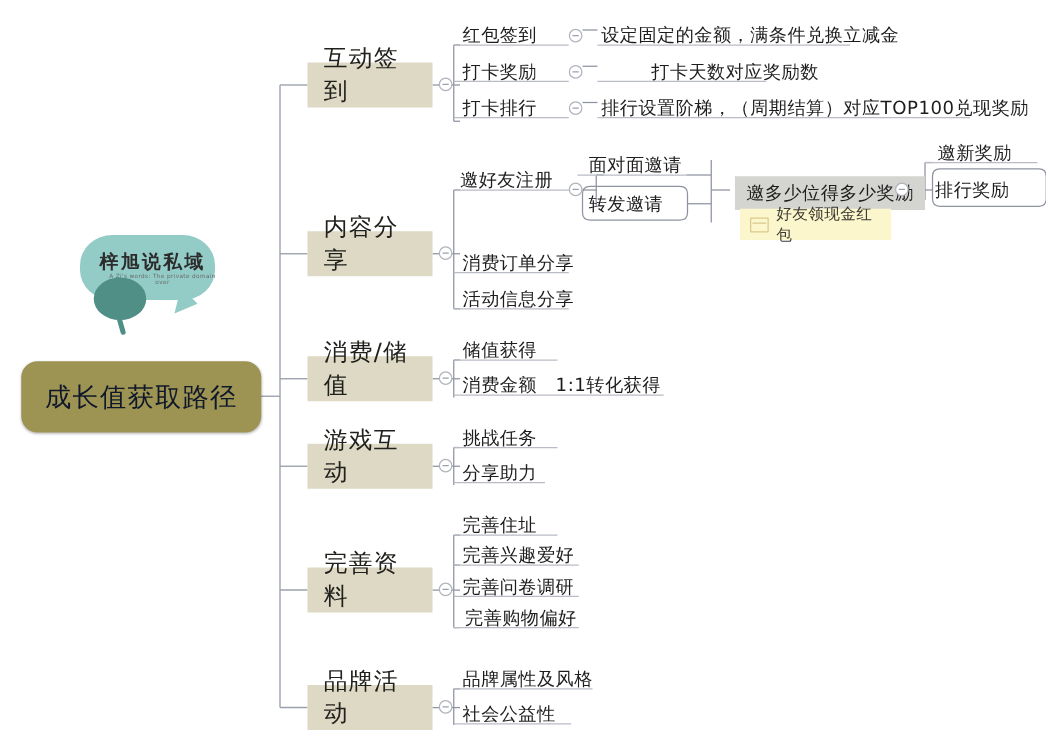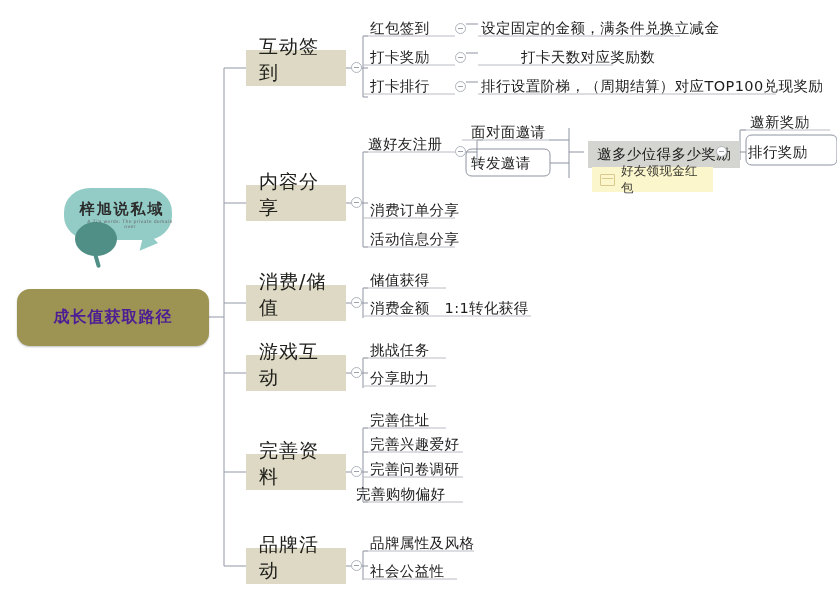"成长值获取路径" #root-node span { color: #4c1d95 -> #0f172a; font-size: 16px -> 21px; font-weight: bold -> normal }
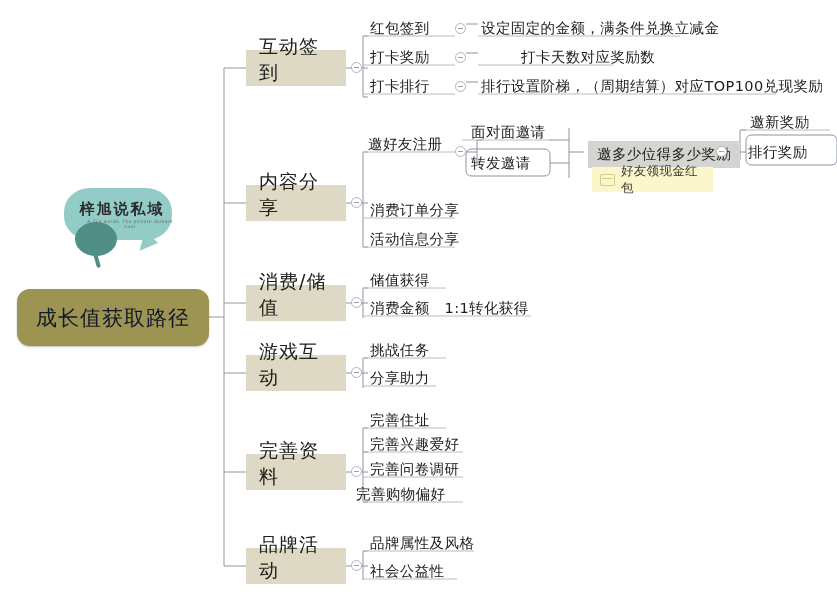"完善购物偏好" div.leaf { left: 356px -> 372px }
